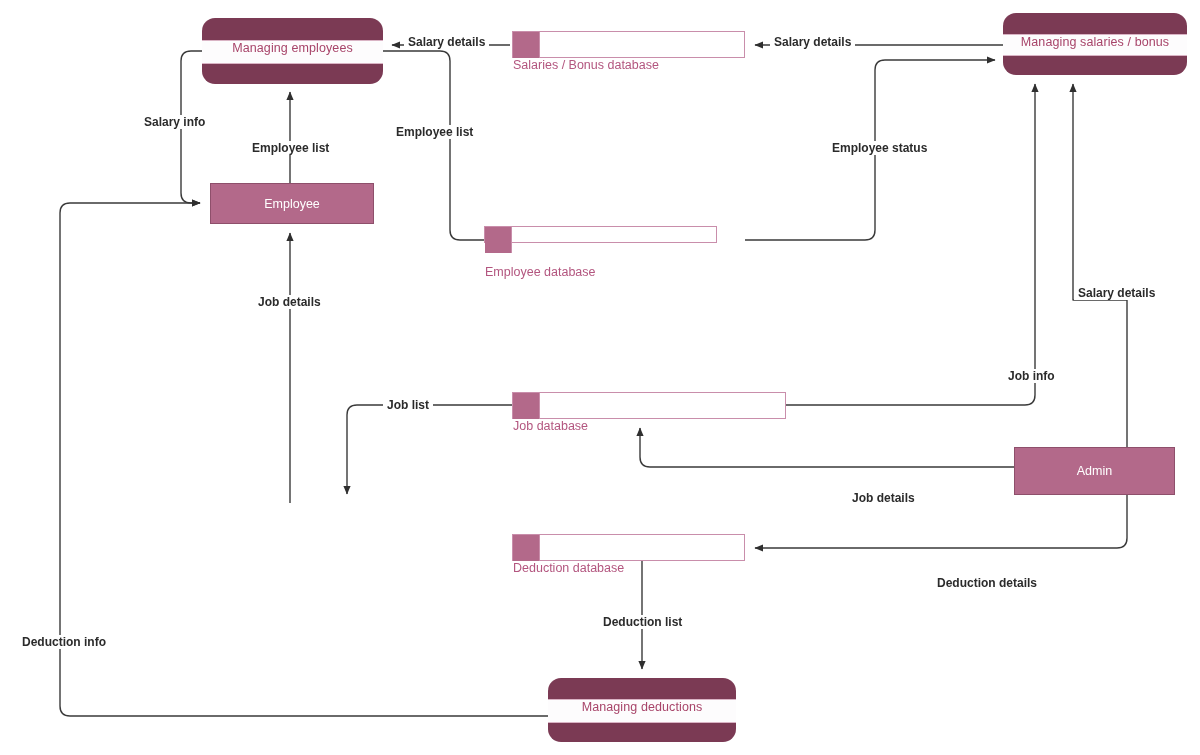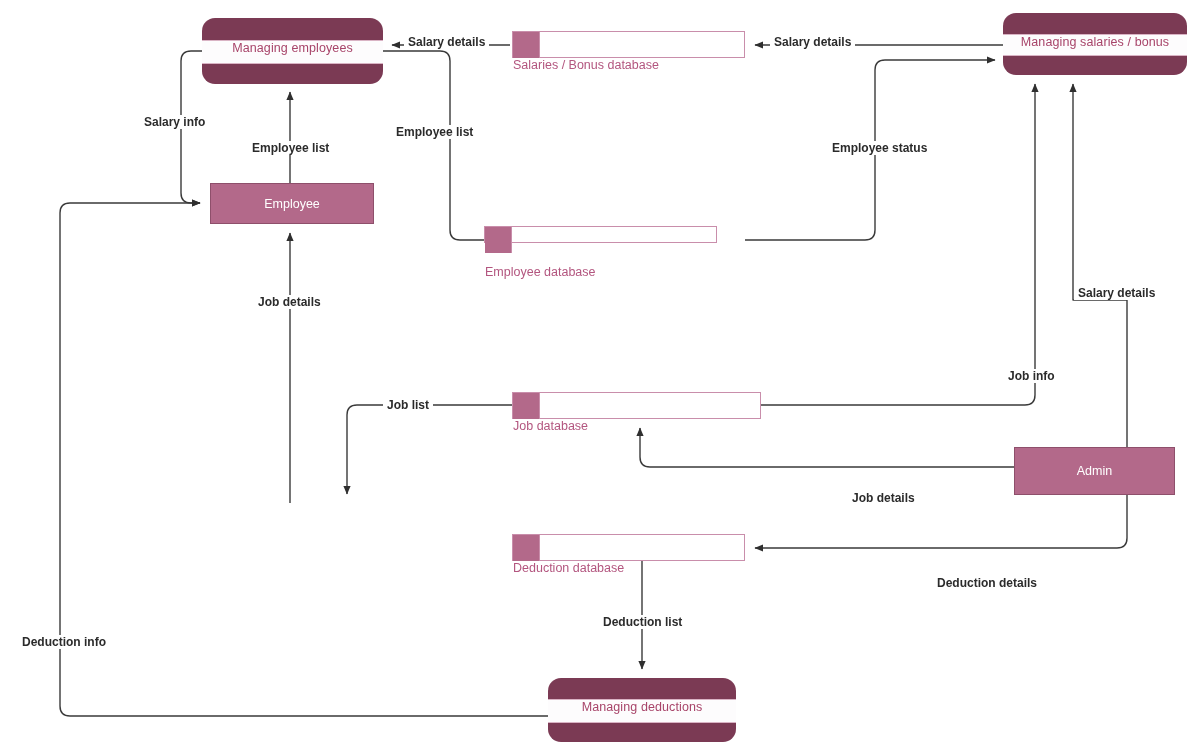"Job database" div.store { width: 249px -> 274px }
